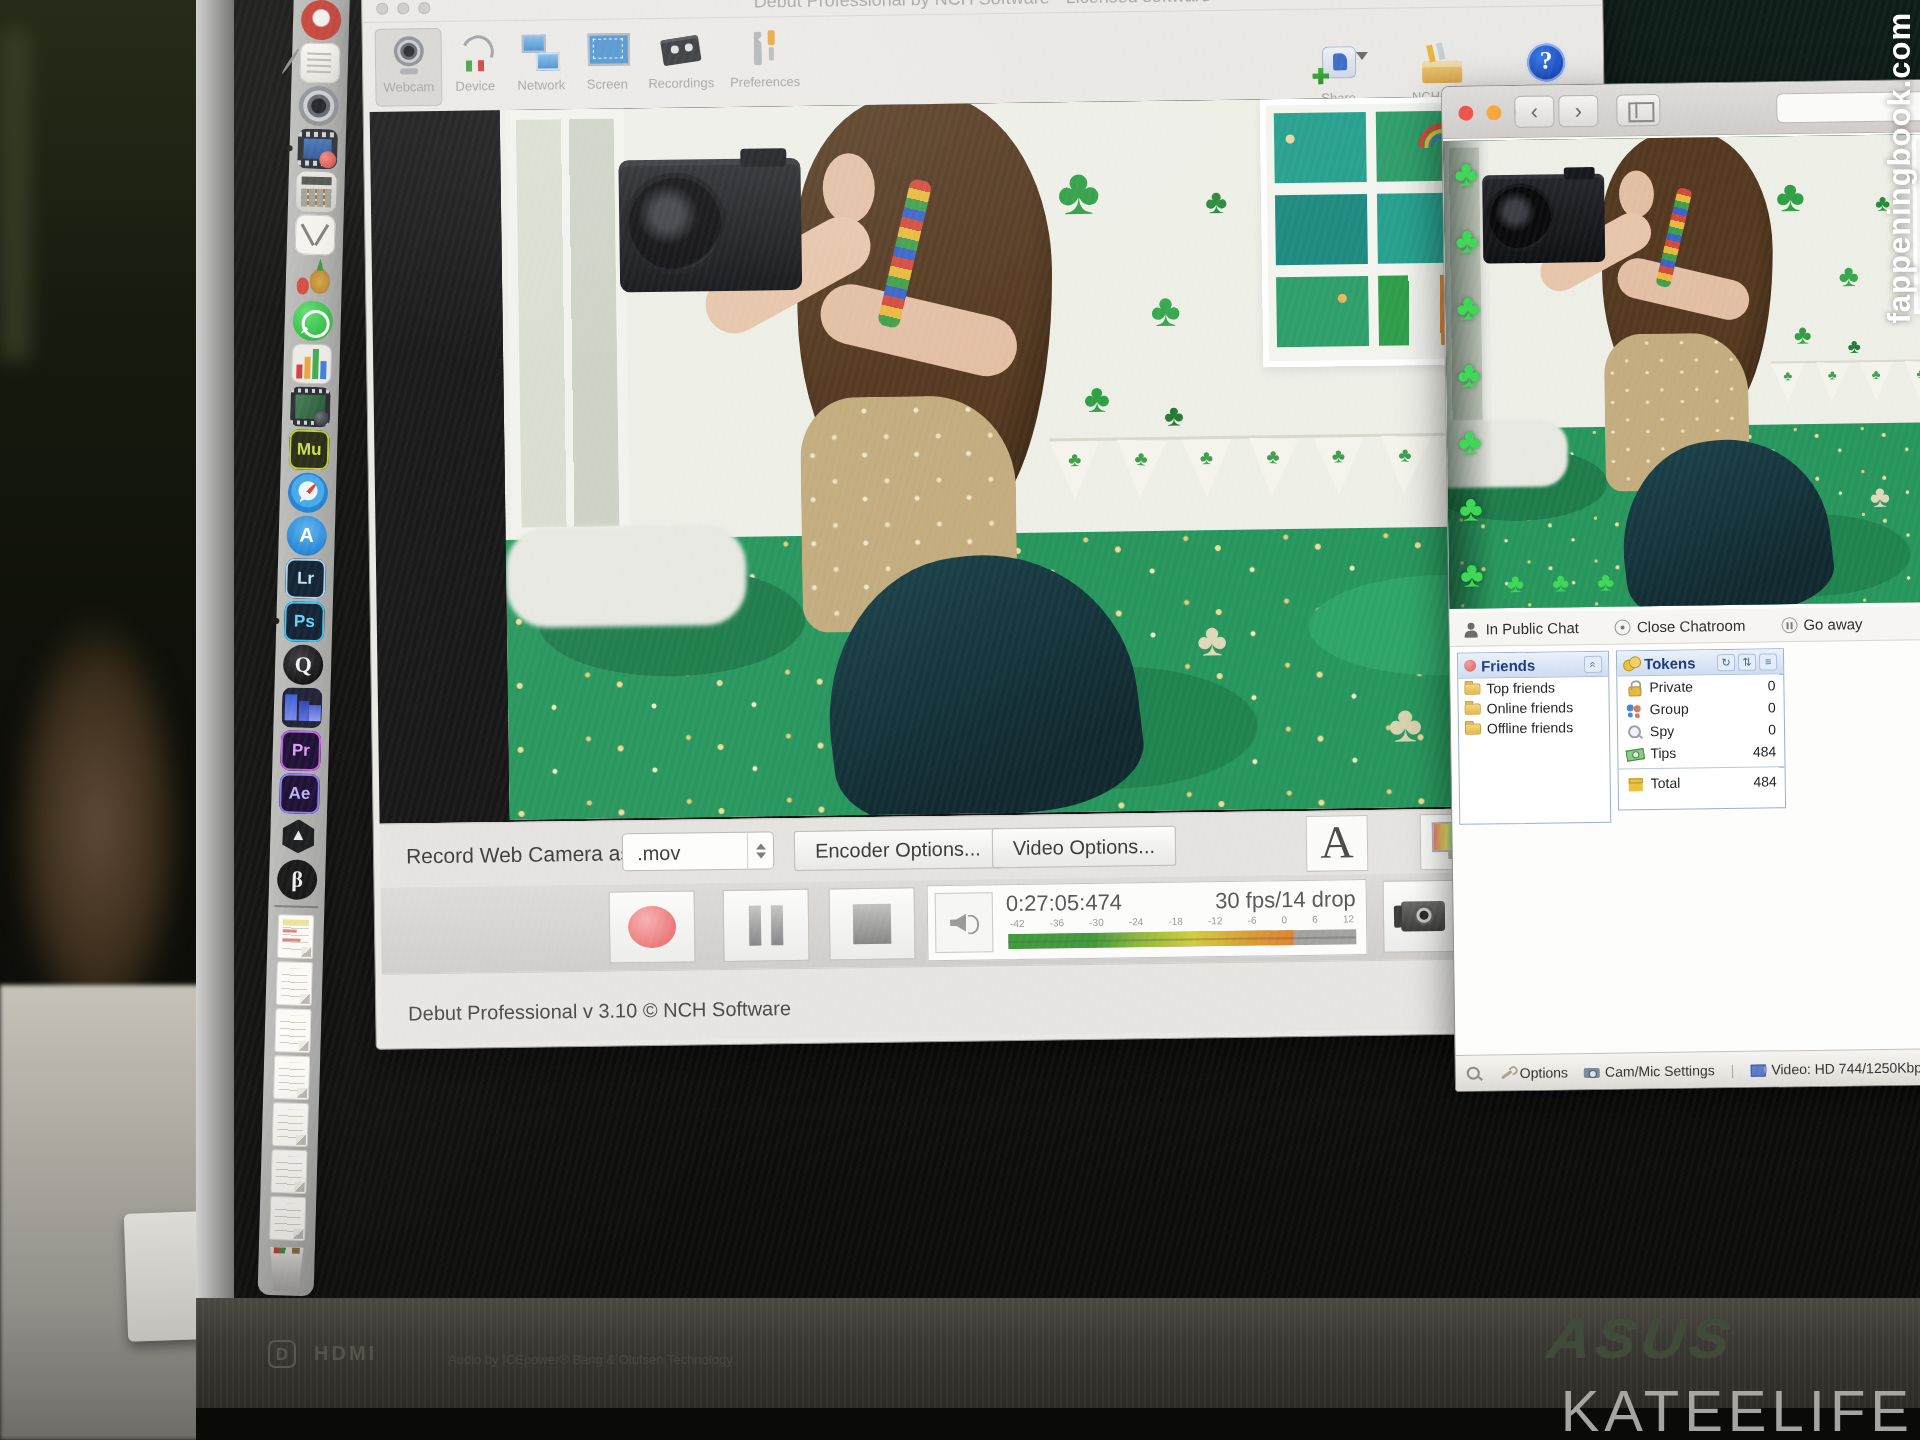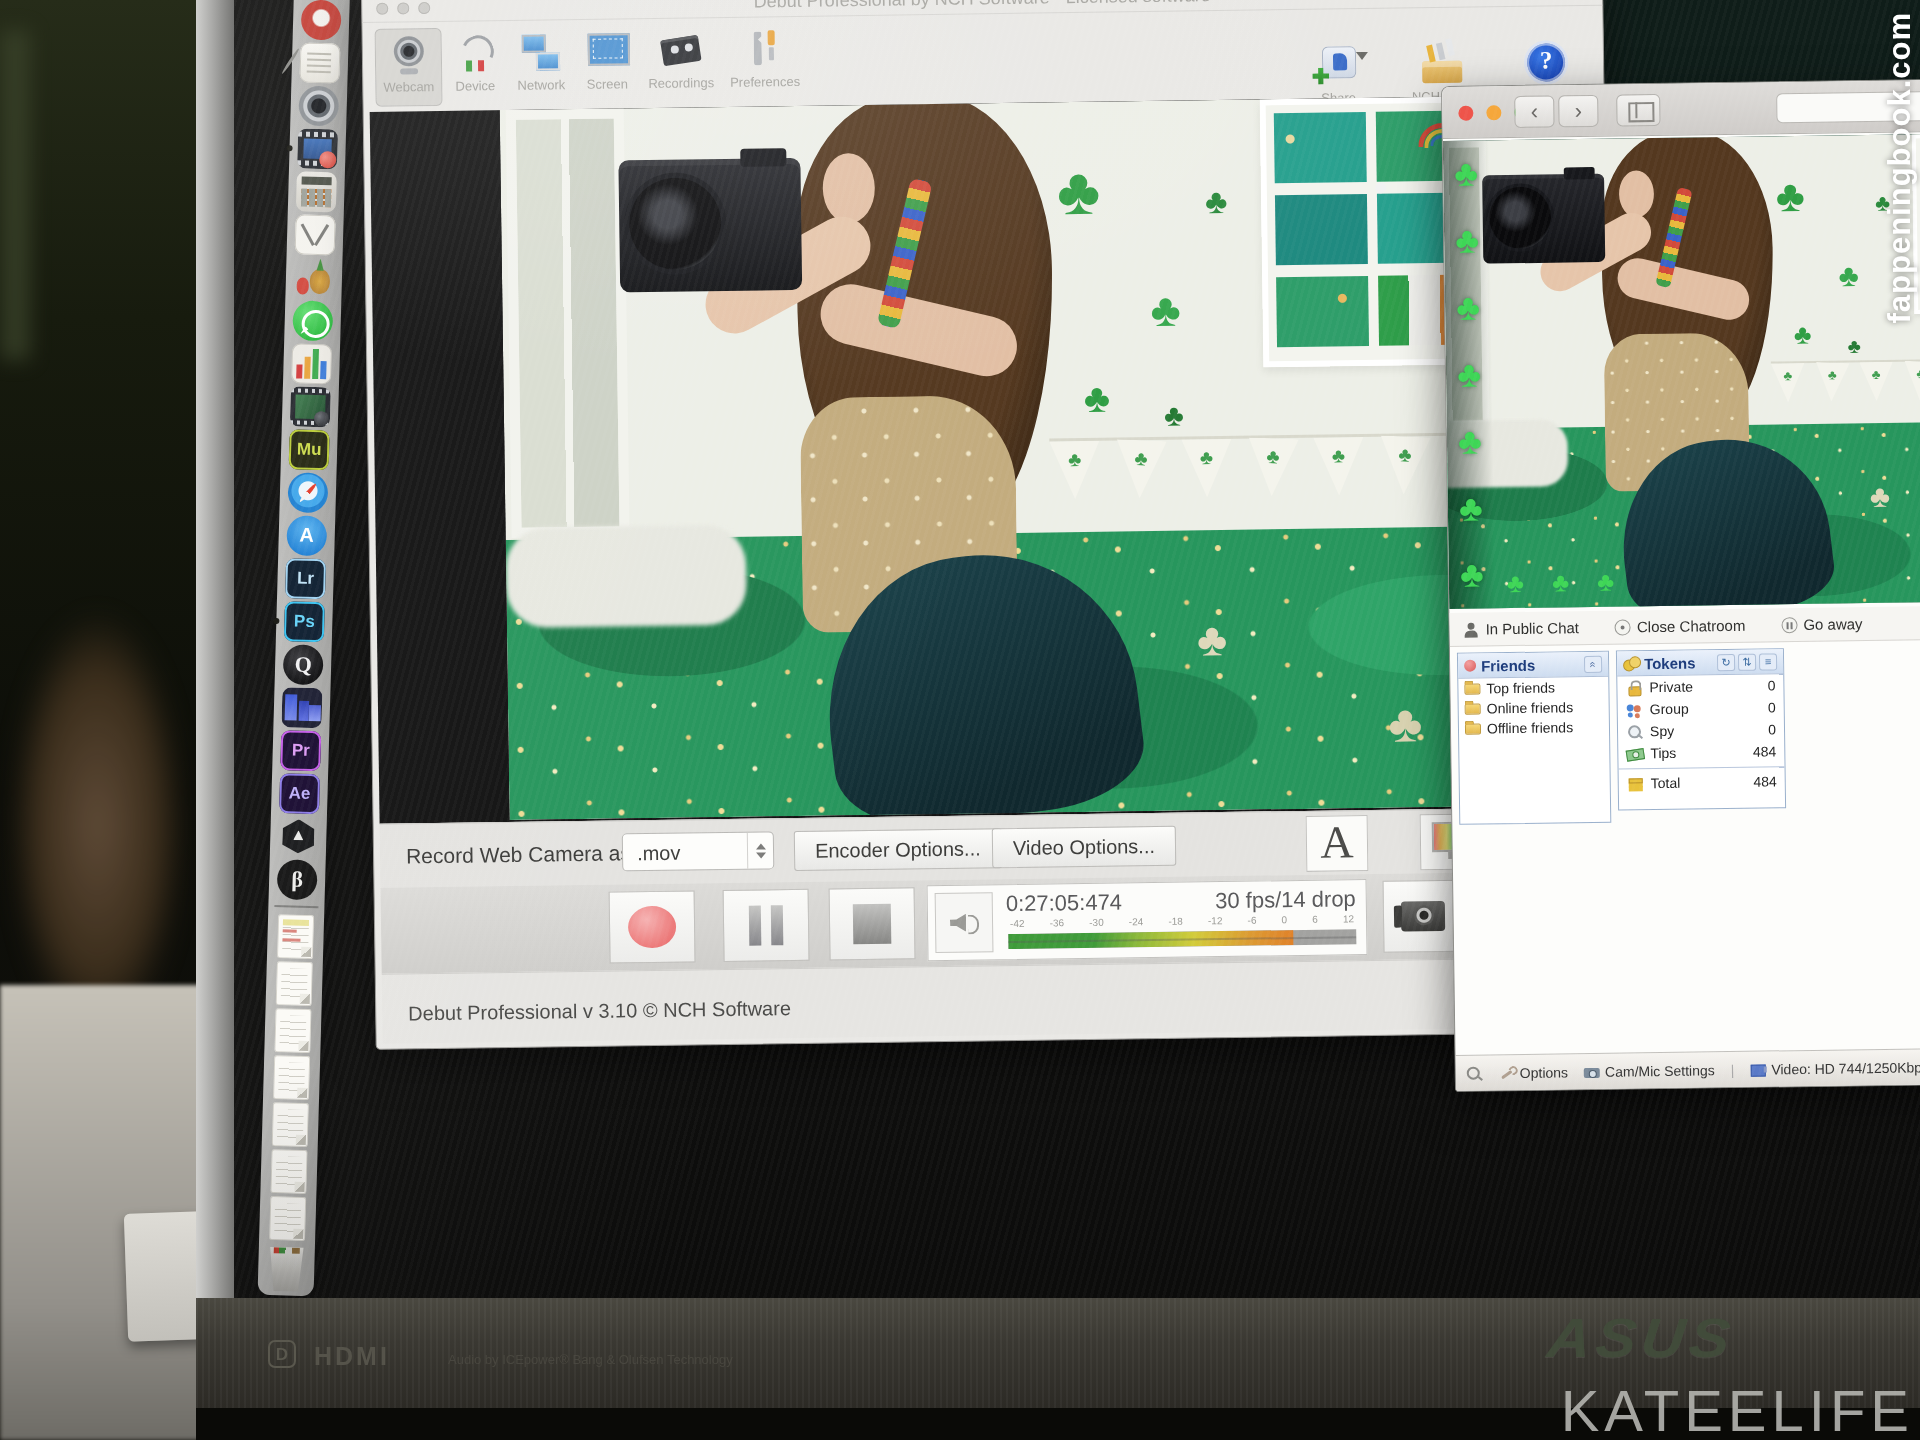"HDMI" .bz-hdmi { font-size: 25px -> 20px }
